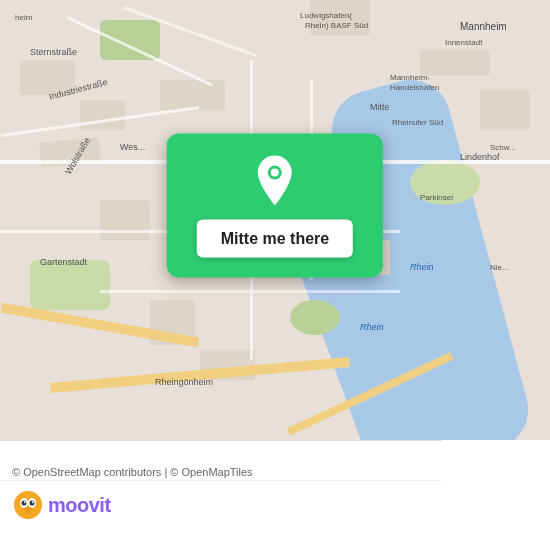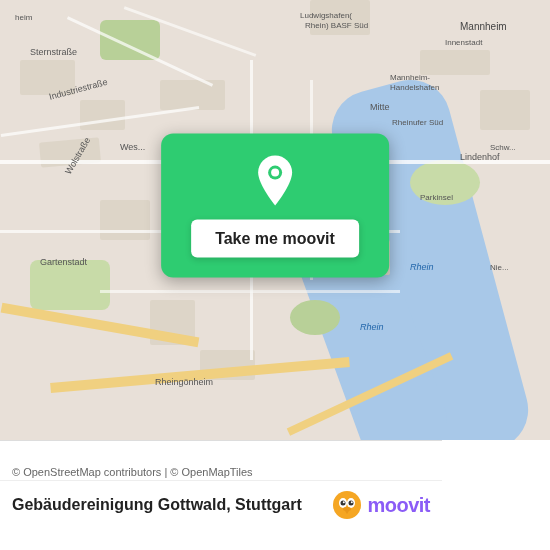"Take me moovit" button { text: Take me moovit -> Mitte me there }
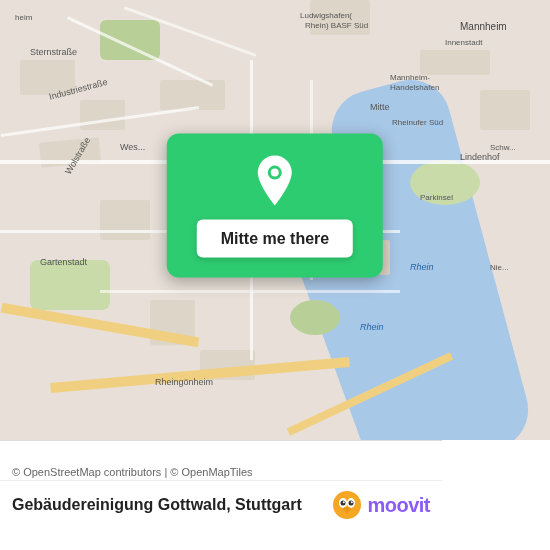"Gebäudereinigung Gottwald, Stuttgart" span { html: <span>Gebäudereinigung Gottwald, Stuttgart</span> -> none }
